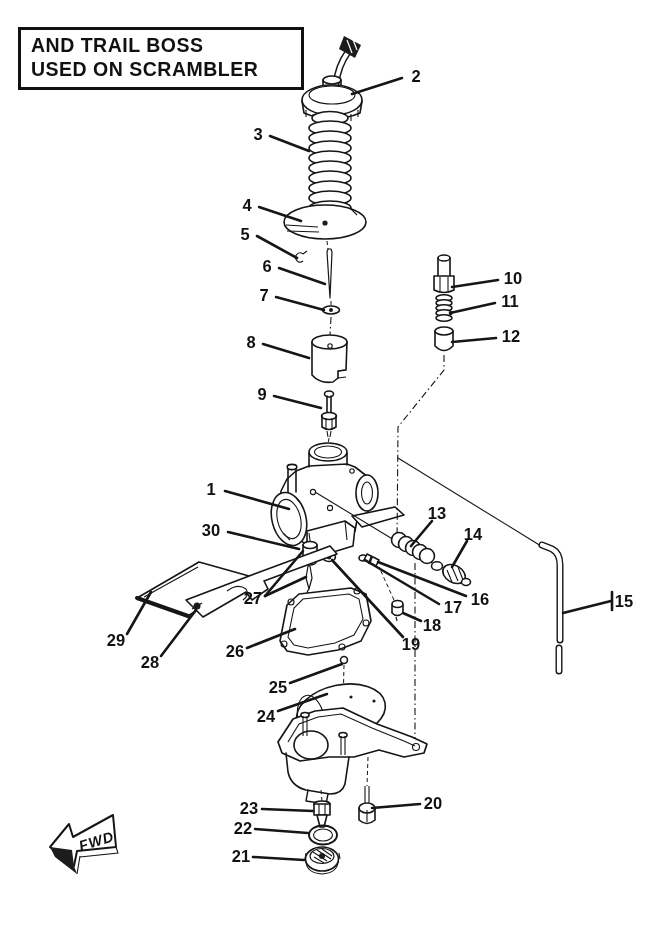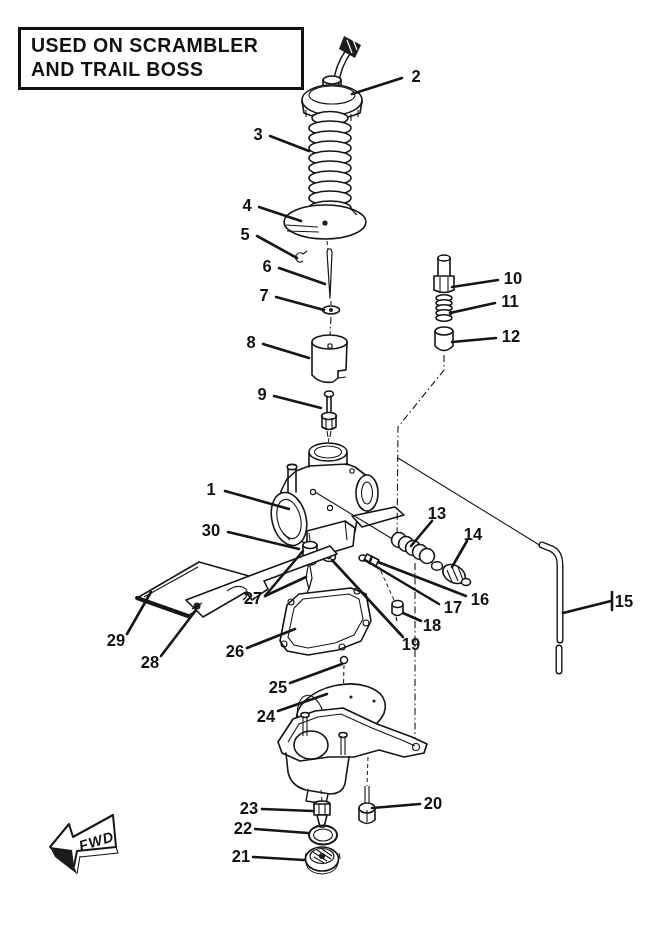"USED ON SCRAMBLER" div { order: before "AND TRAIL BOSS" -> after "AND TRAIL BOSS" }
